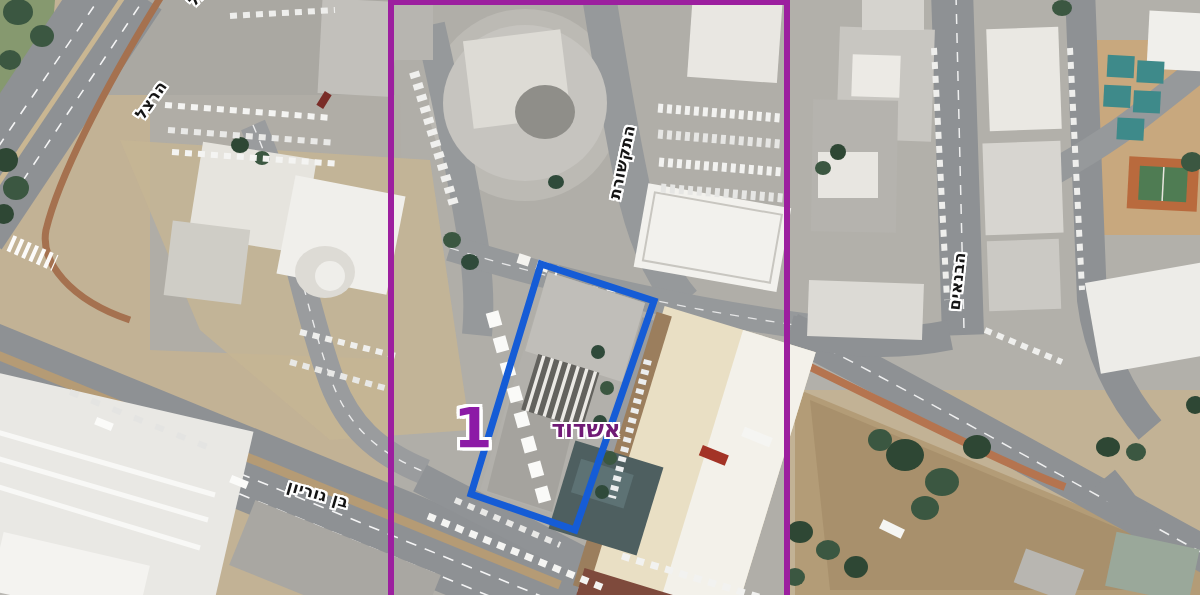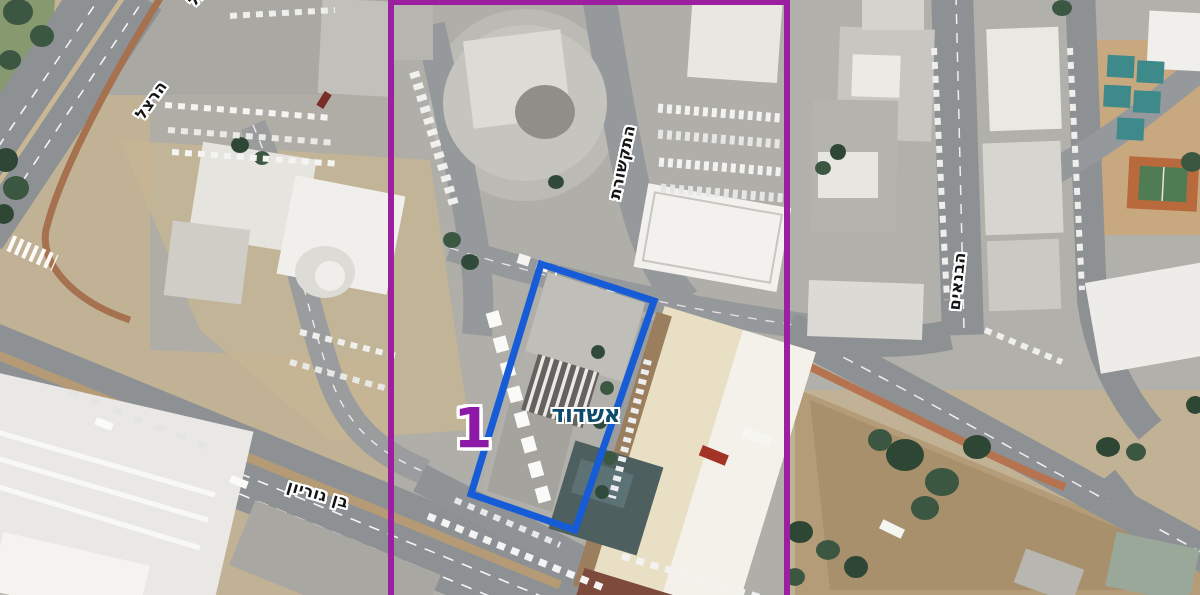"אשדוד" .city-label { color: #0c4a6e -> #701a75; top: 414px -> 429px }
